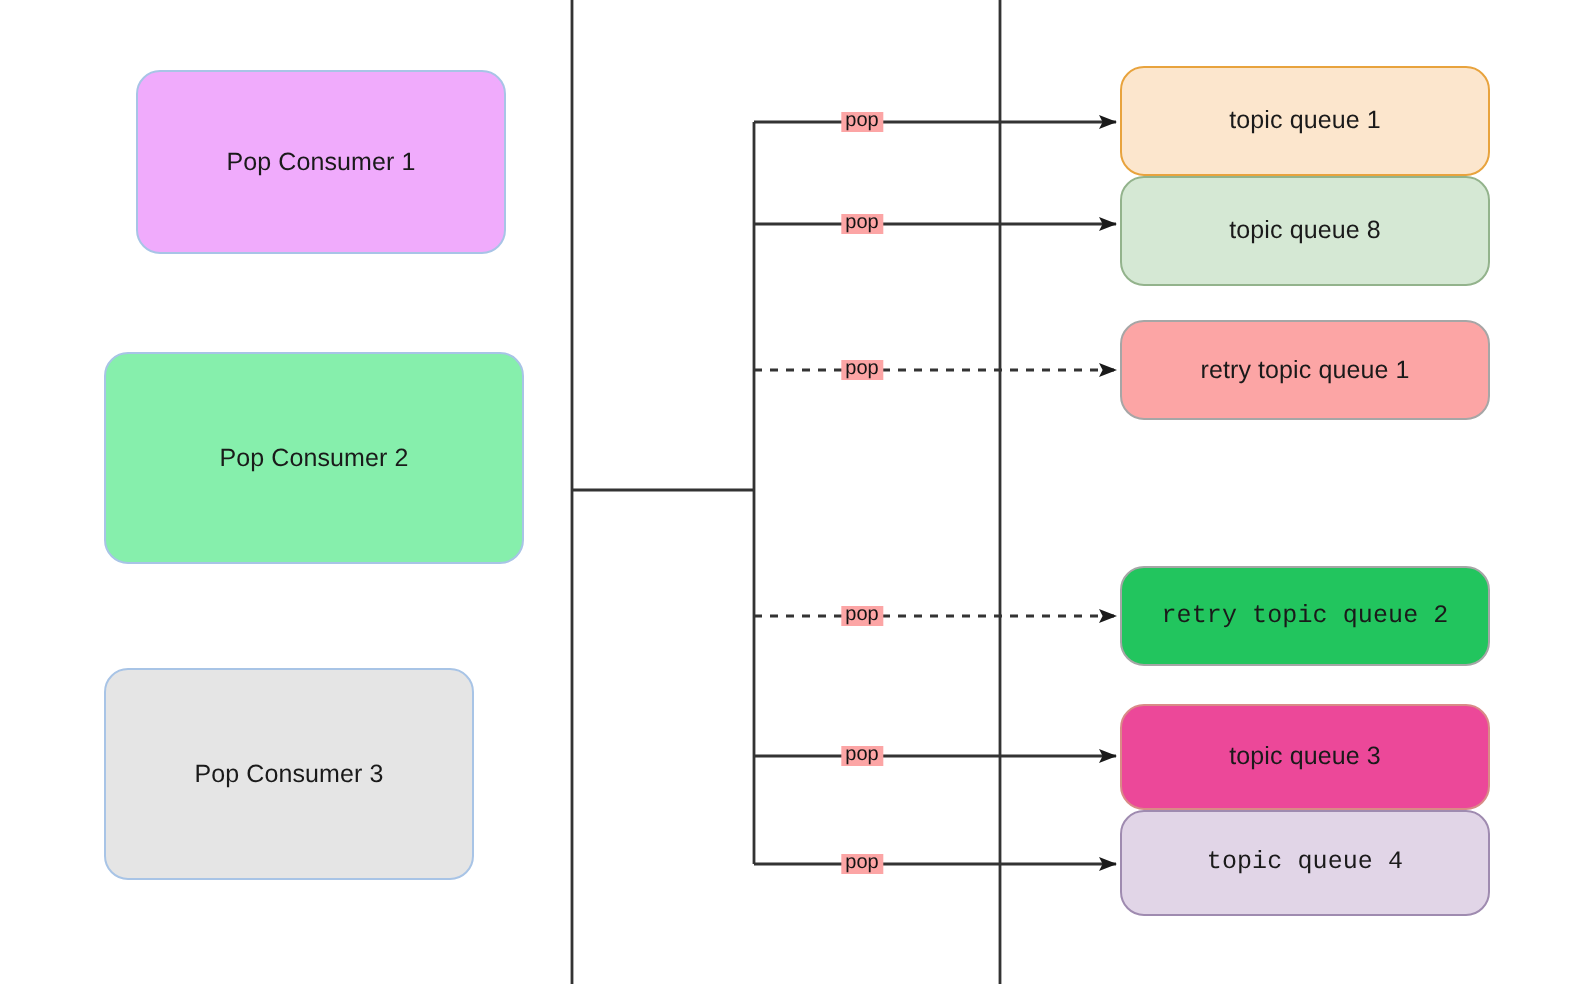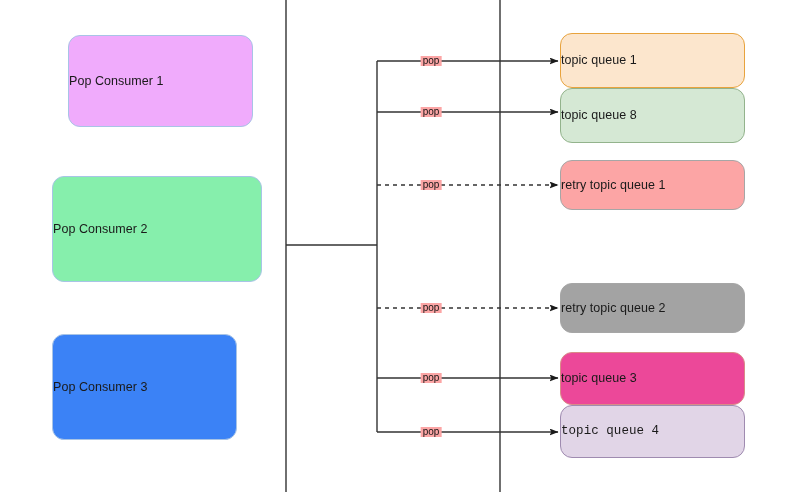"topic queue 1" .node { justify-content: flex-start -> center }
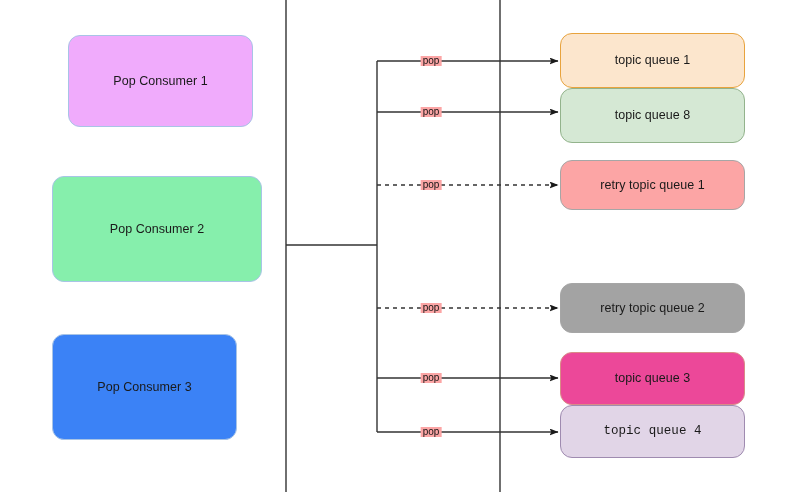"retry topic queue 2" div.node { background: #a3a3a3 -> #22c55e; font-family: none -> Liberation Mono, monospace }
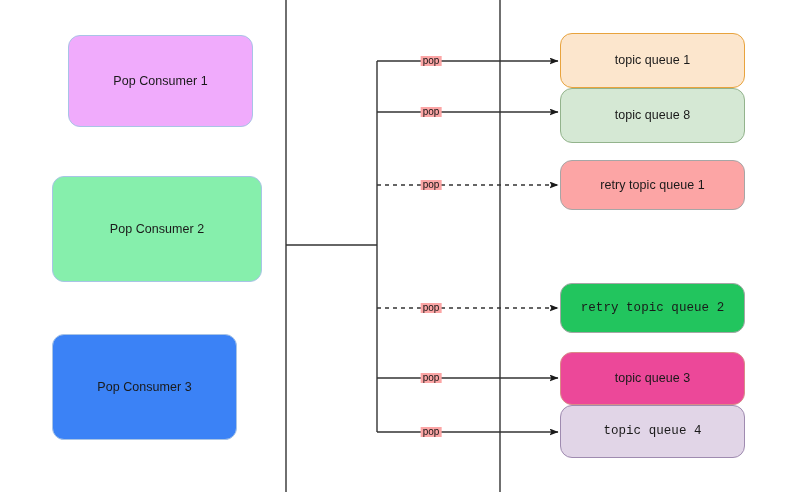"Pop Consumer 3" div.node { background: #3b82f6 -> #e5e5e5 }
